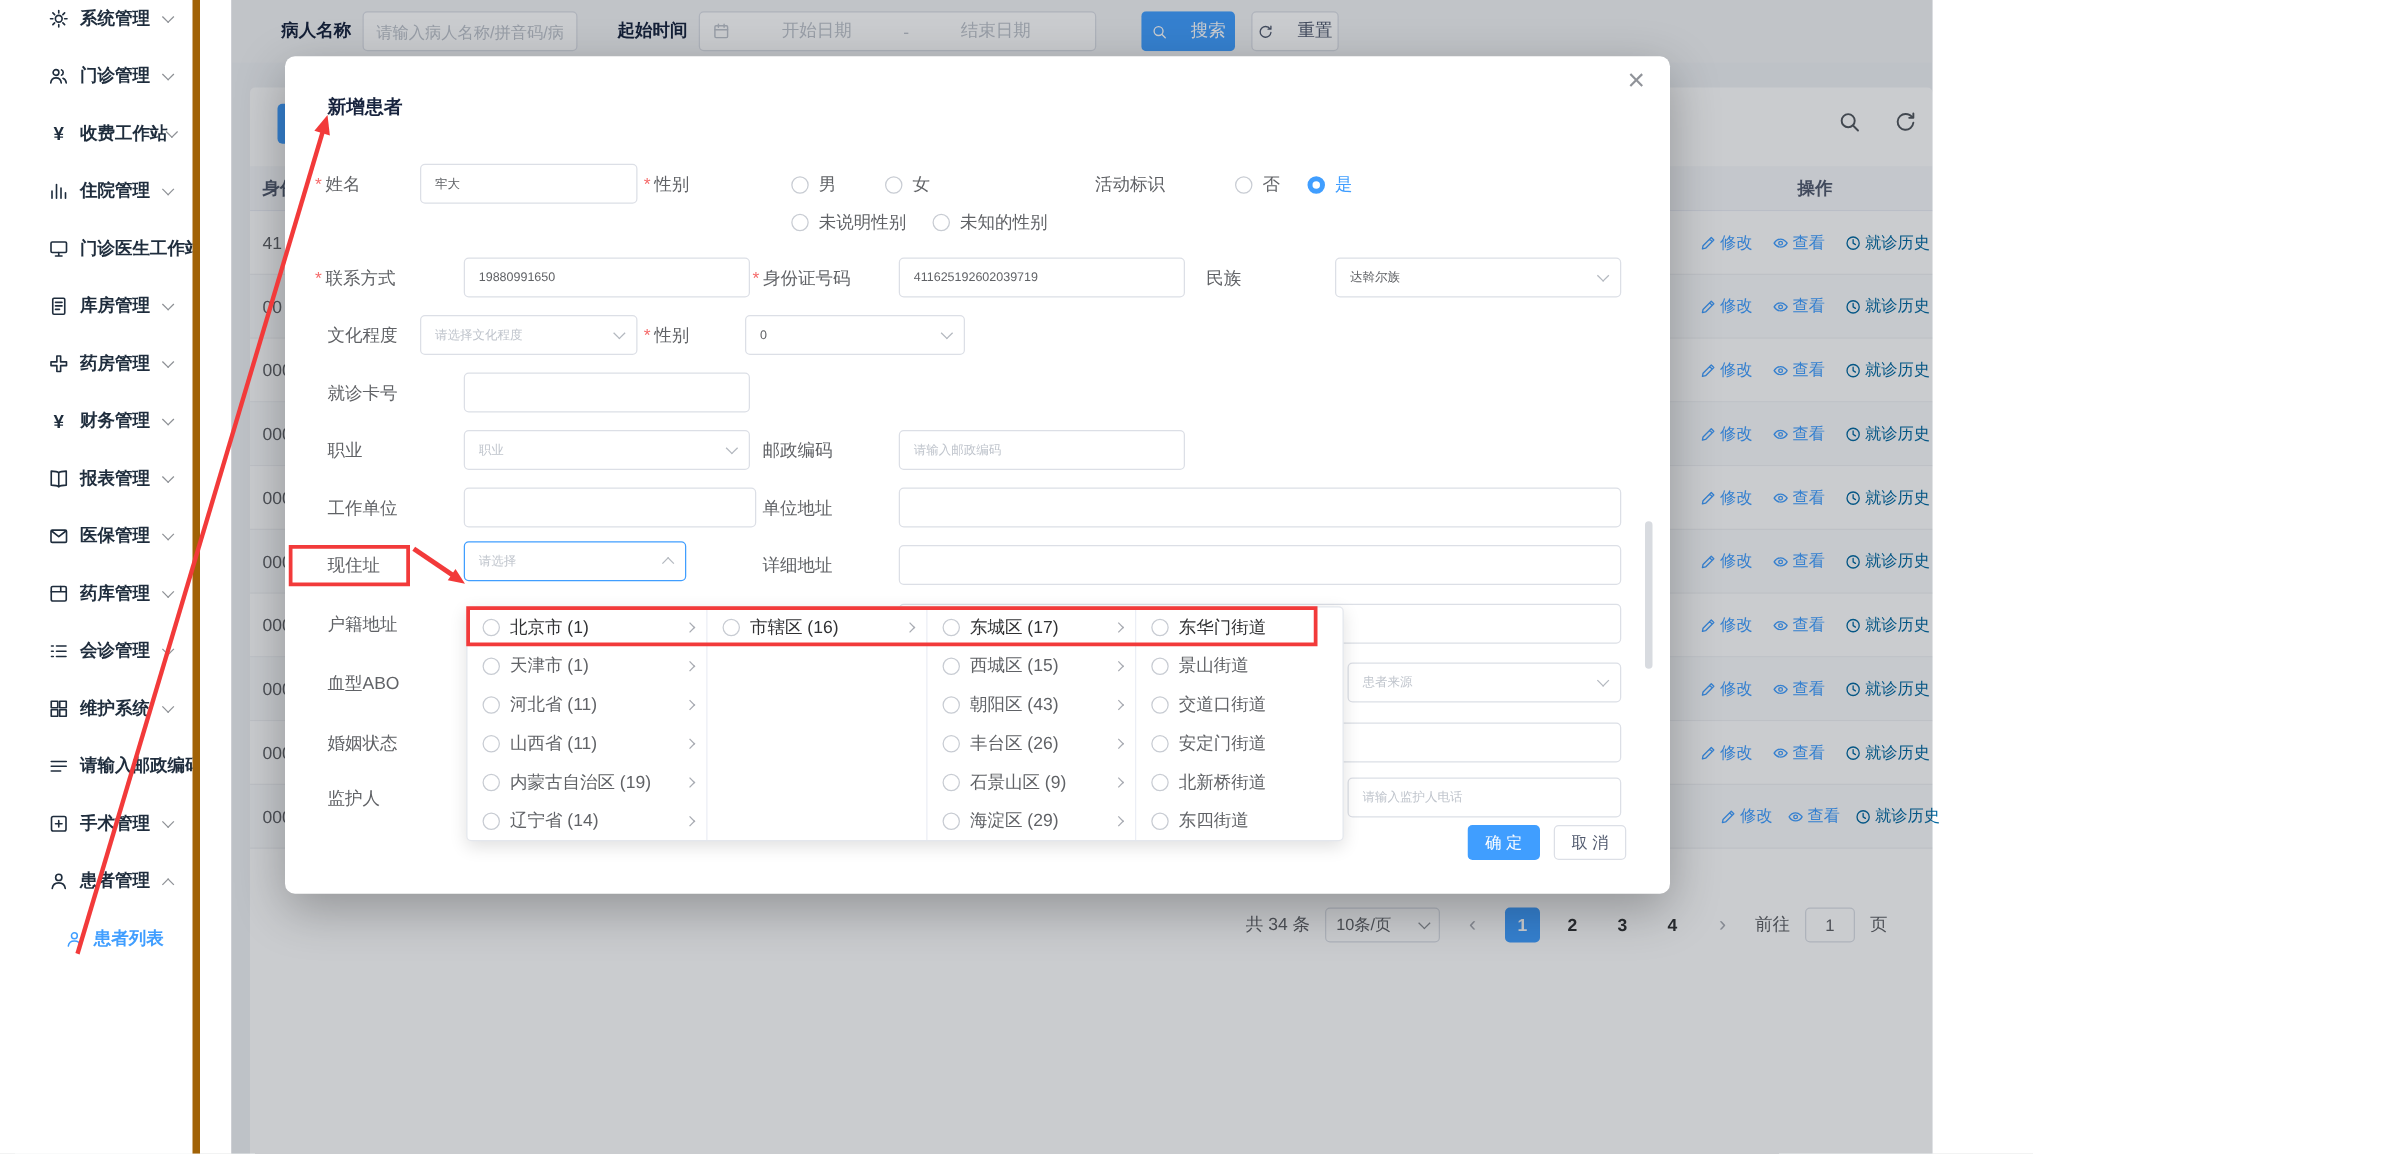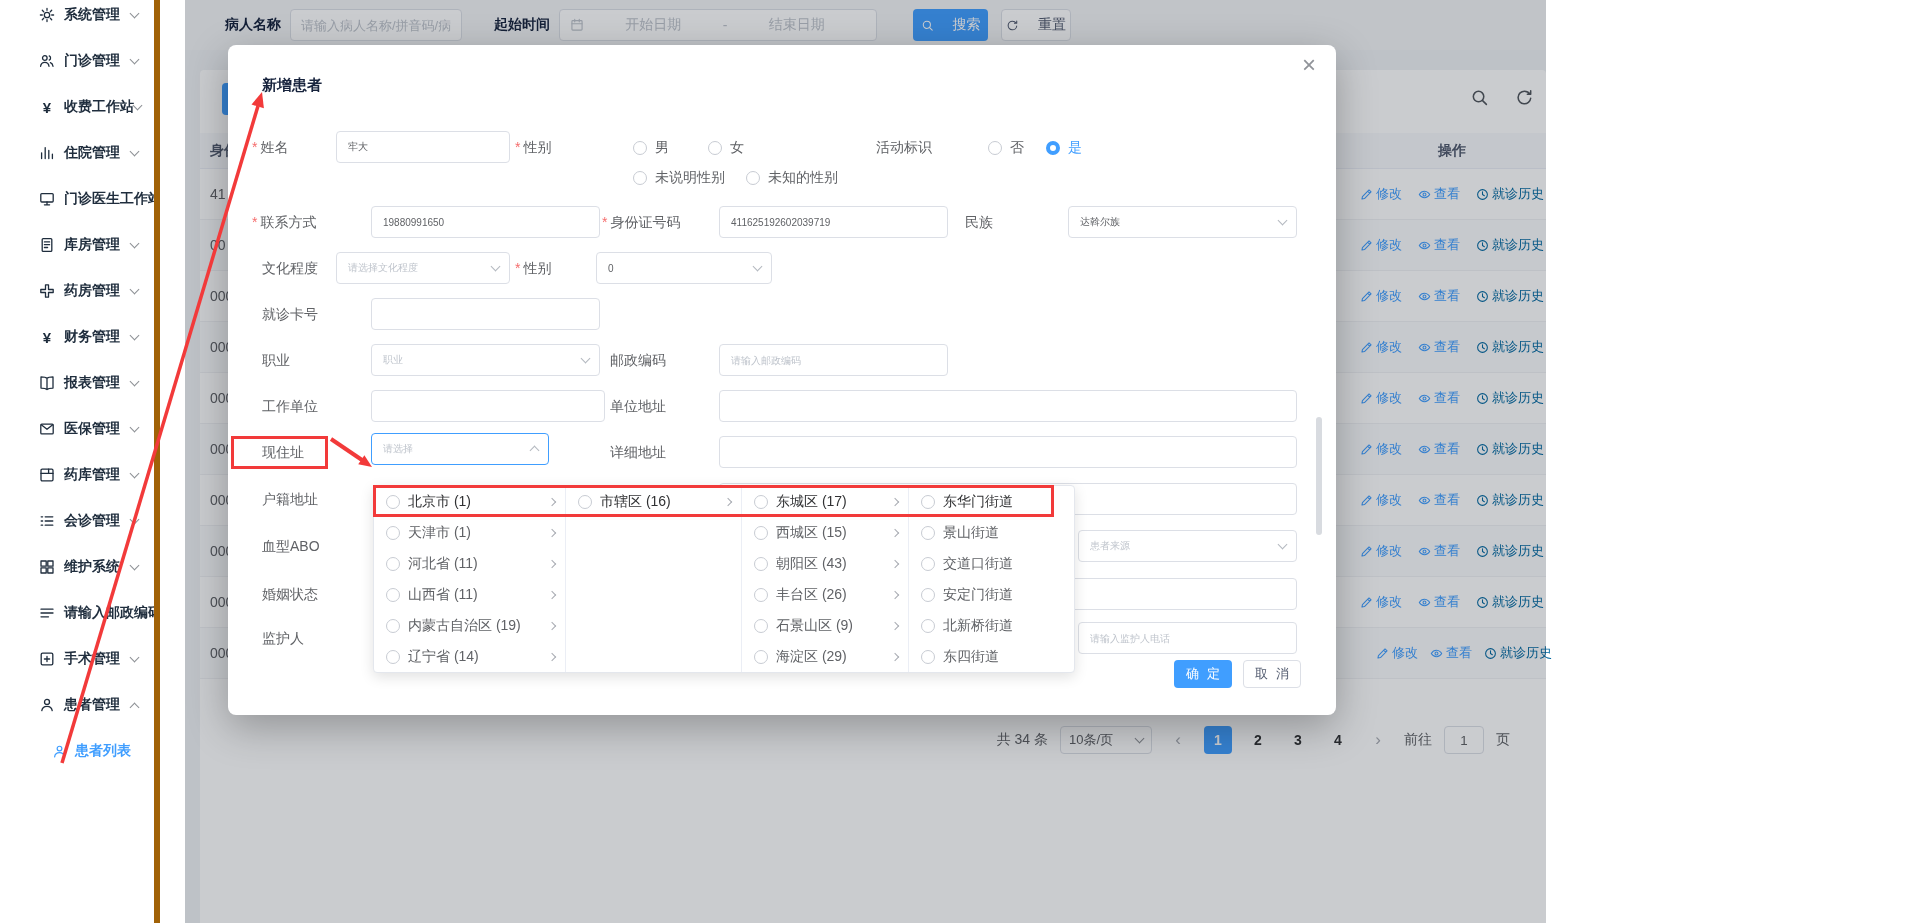"搜索" .btn { font-family: Liberation Mono, monospace -> Liberation Sans, sans-serif }
